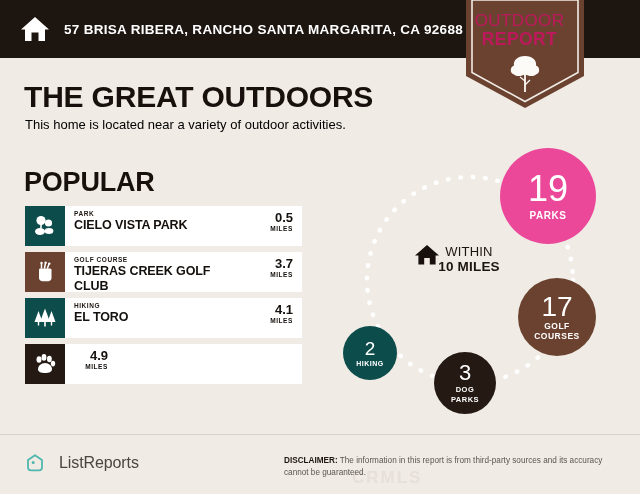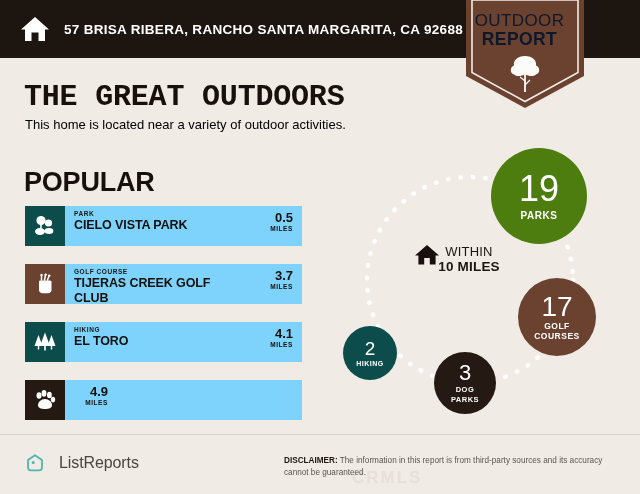"OUTDOOR" .badge-text { color: #0f172a -> #be185d }
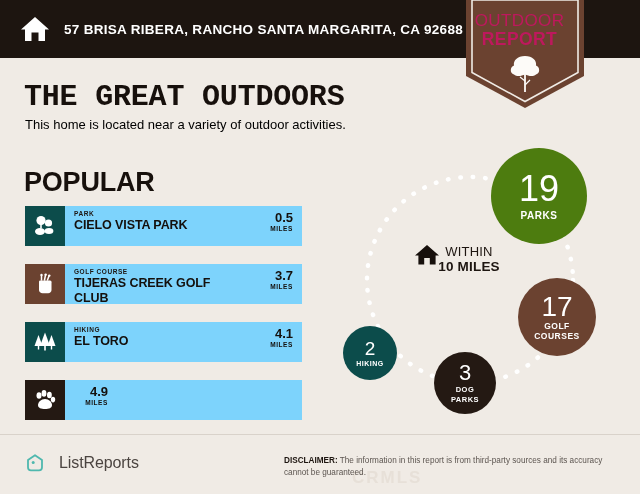"THE GREAT OUTDOORS" .title { font-family: Liberation Mono, monospace -> none }
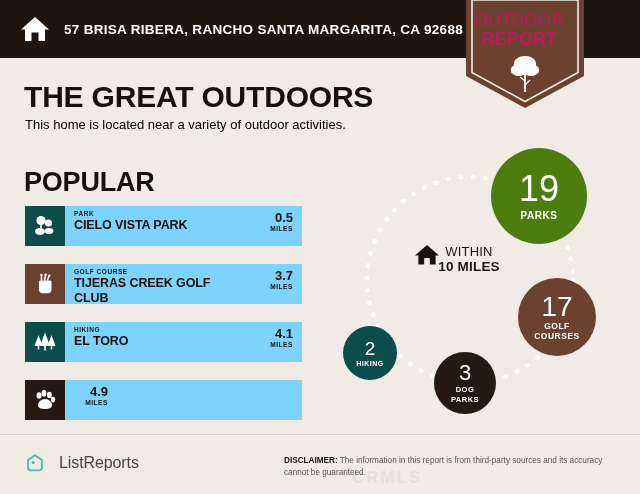"19" .b-parks { background: #4d7c0f -> #ec4899; left: 155px -> 164px }
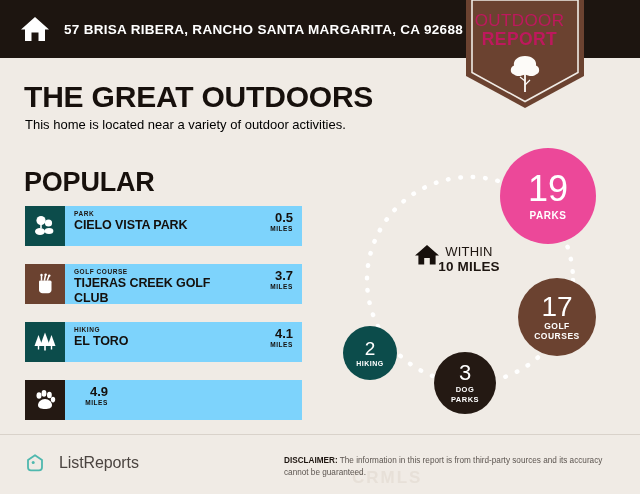"CIELO VISTA PARK" .row { background: #7dd3fc -> #ffffff; margin-bottom: 18px -> 6px }
